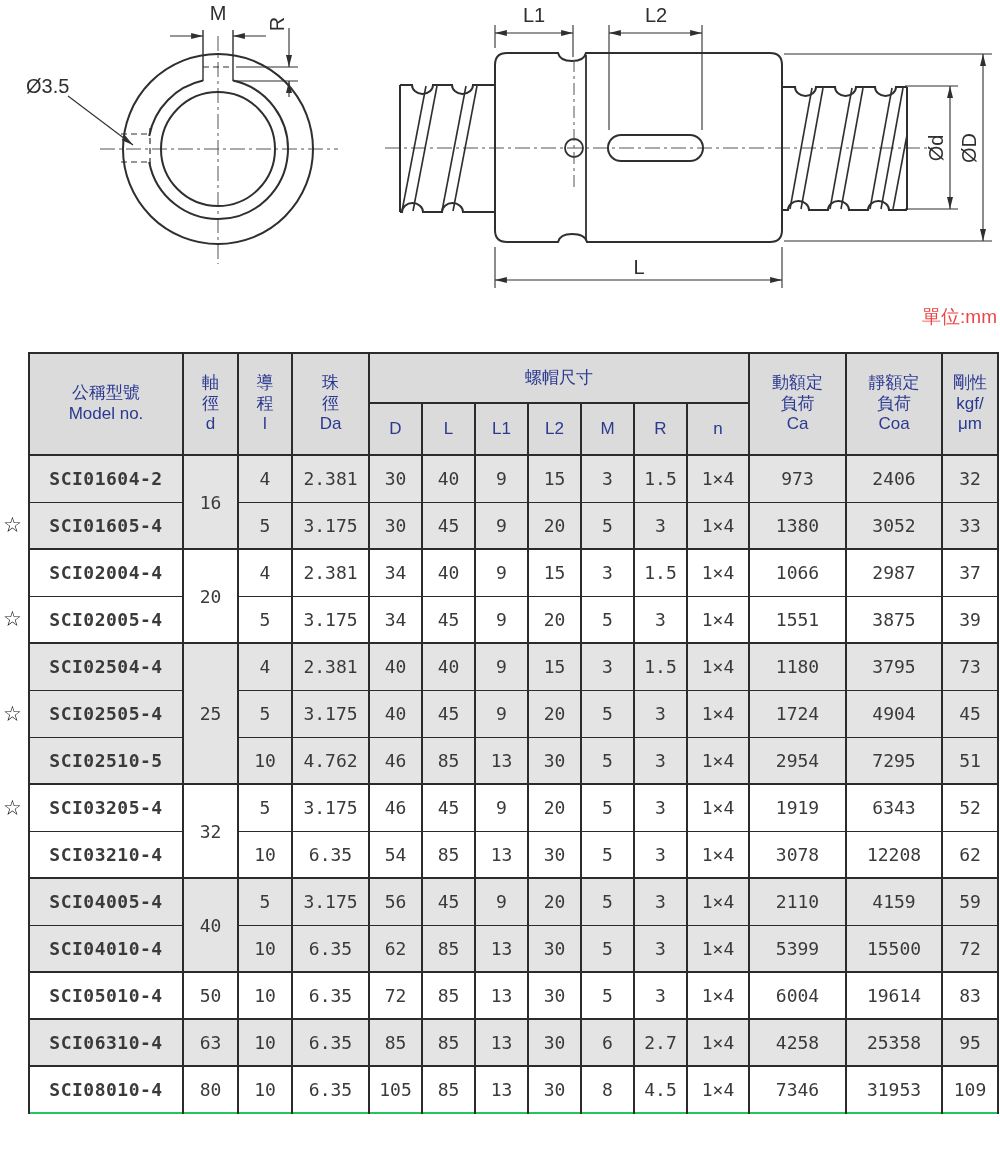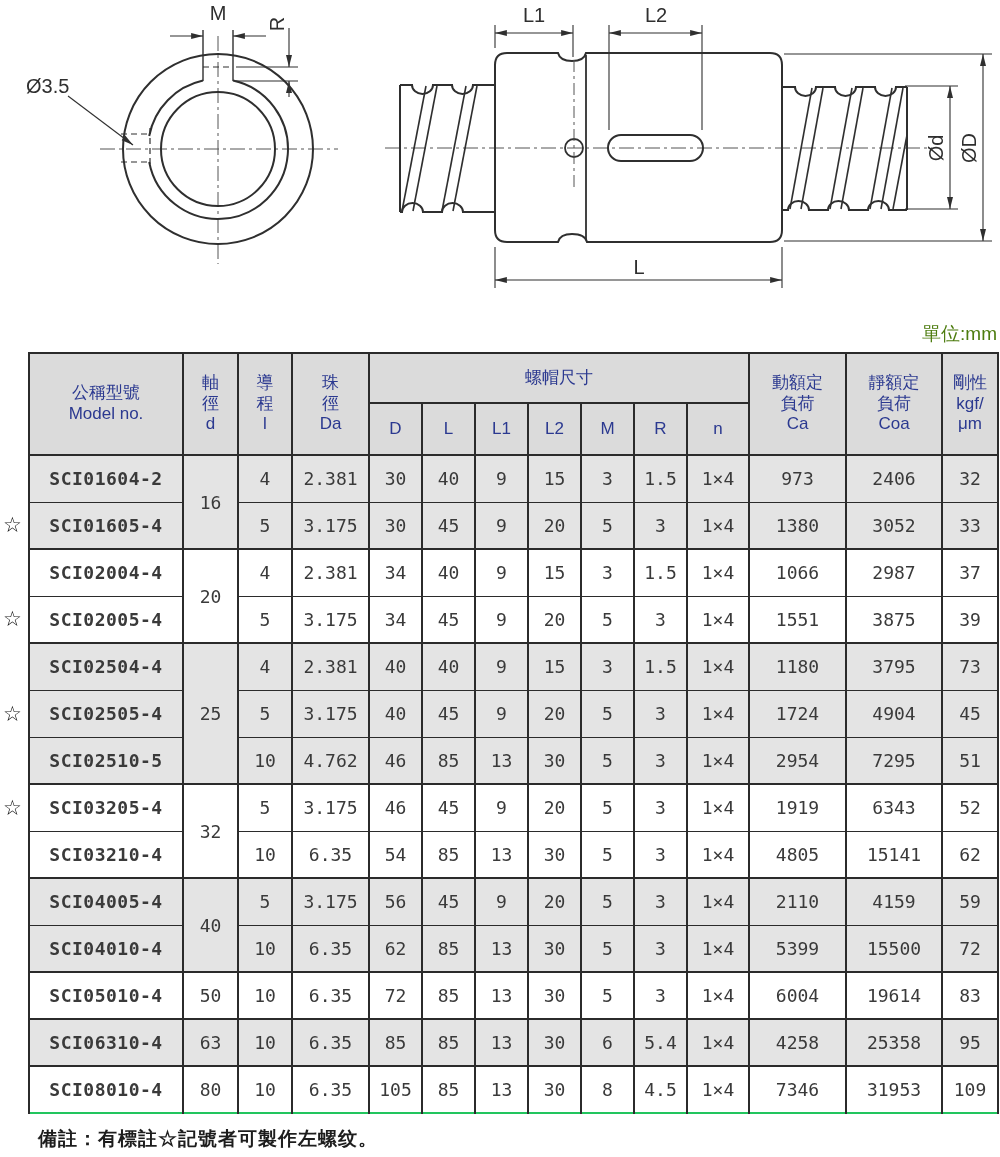"單位:mm" .unit-label { color: #4d7c0f -> #ef4444; top: 321px -> 304px }
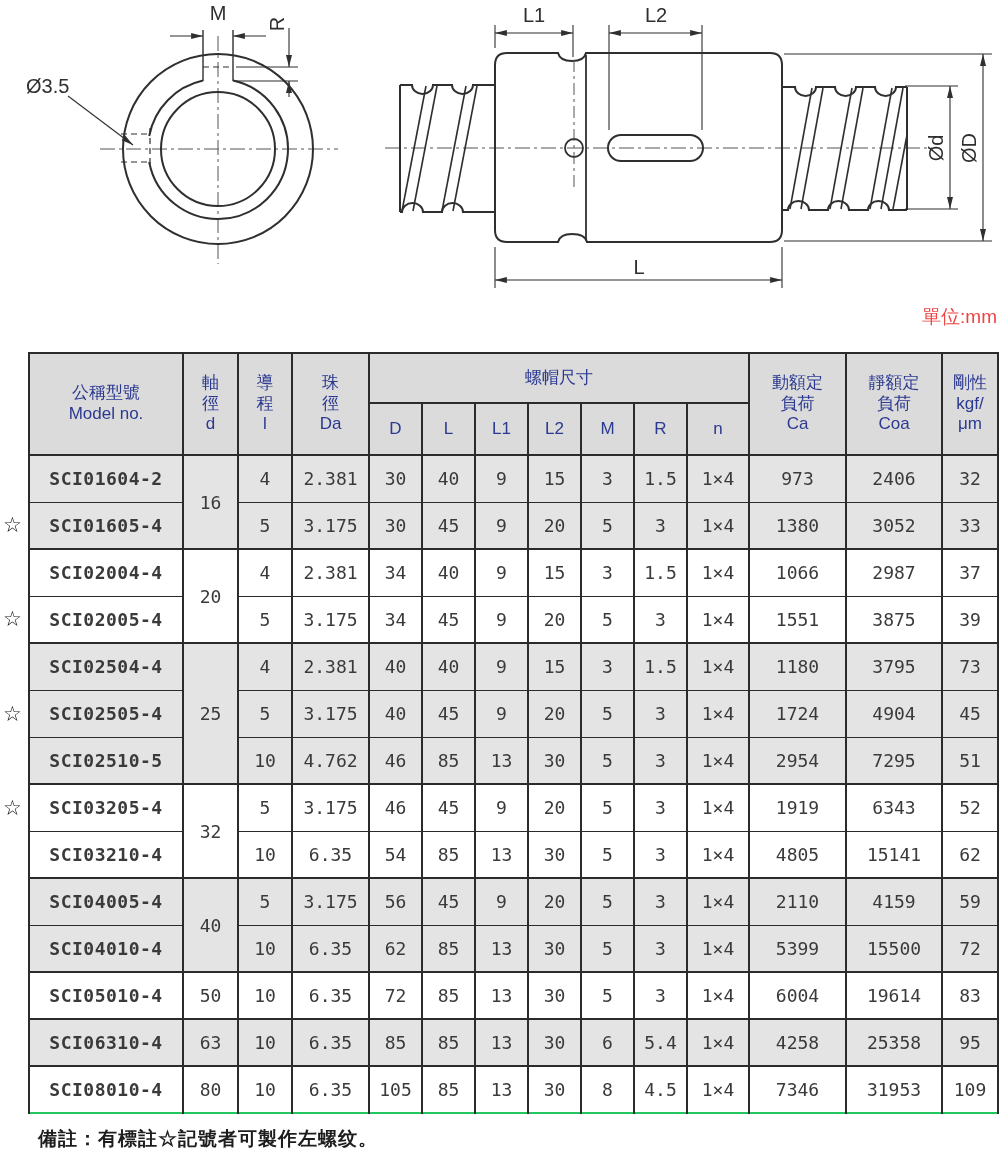"4805" td { text: 4805 -> 3078 }
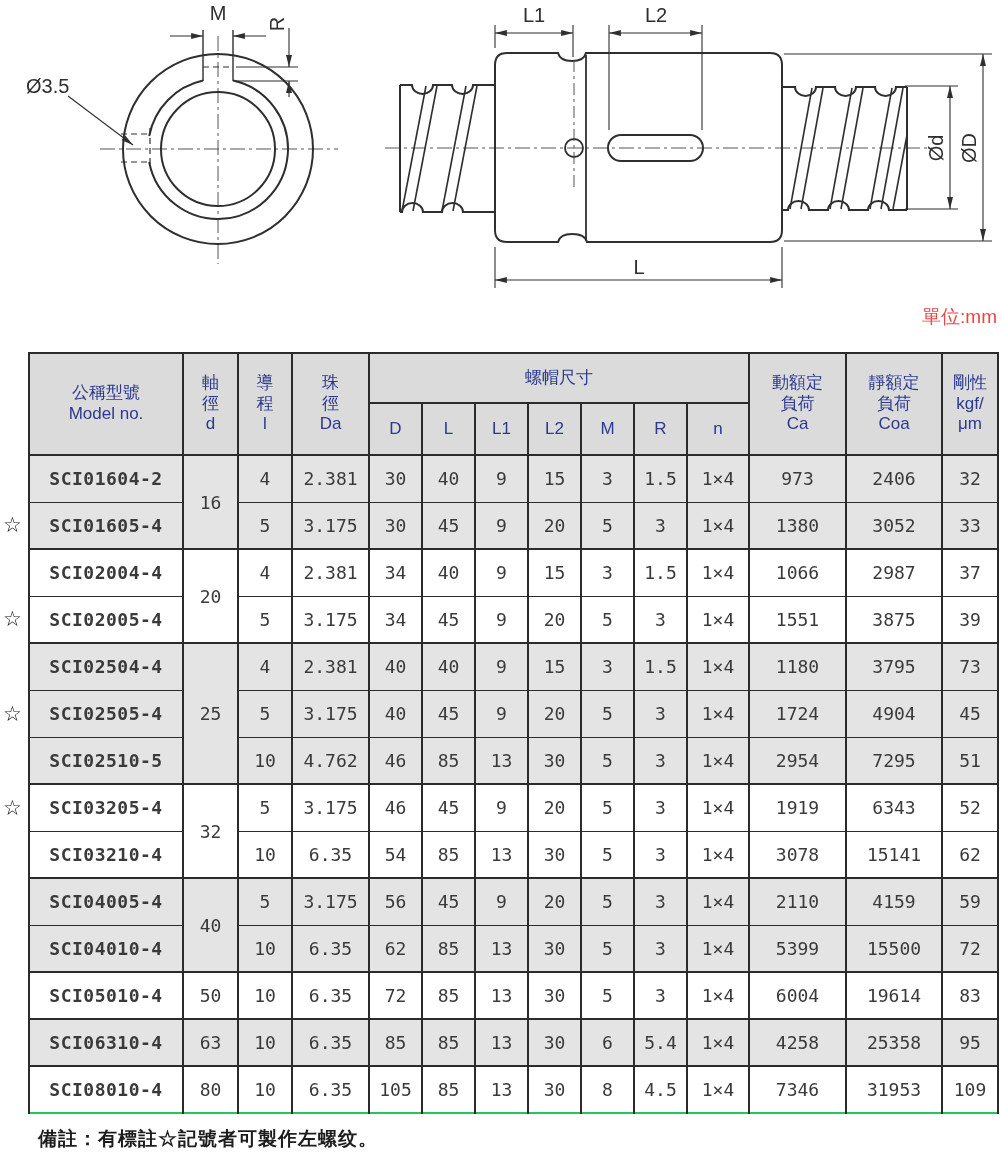"15141" td { text: 15141 -> 12208 }
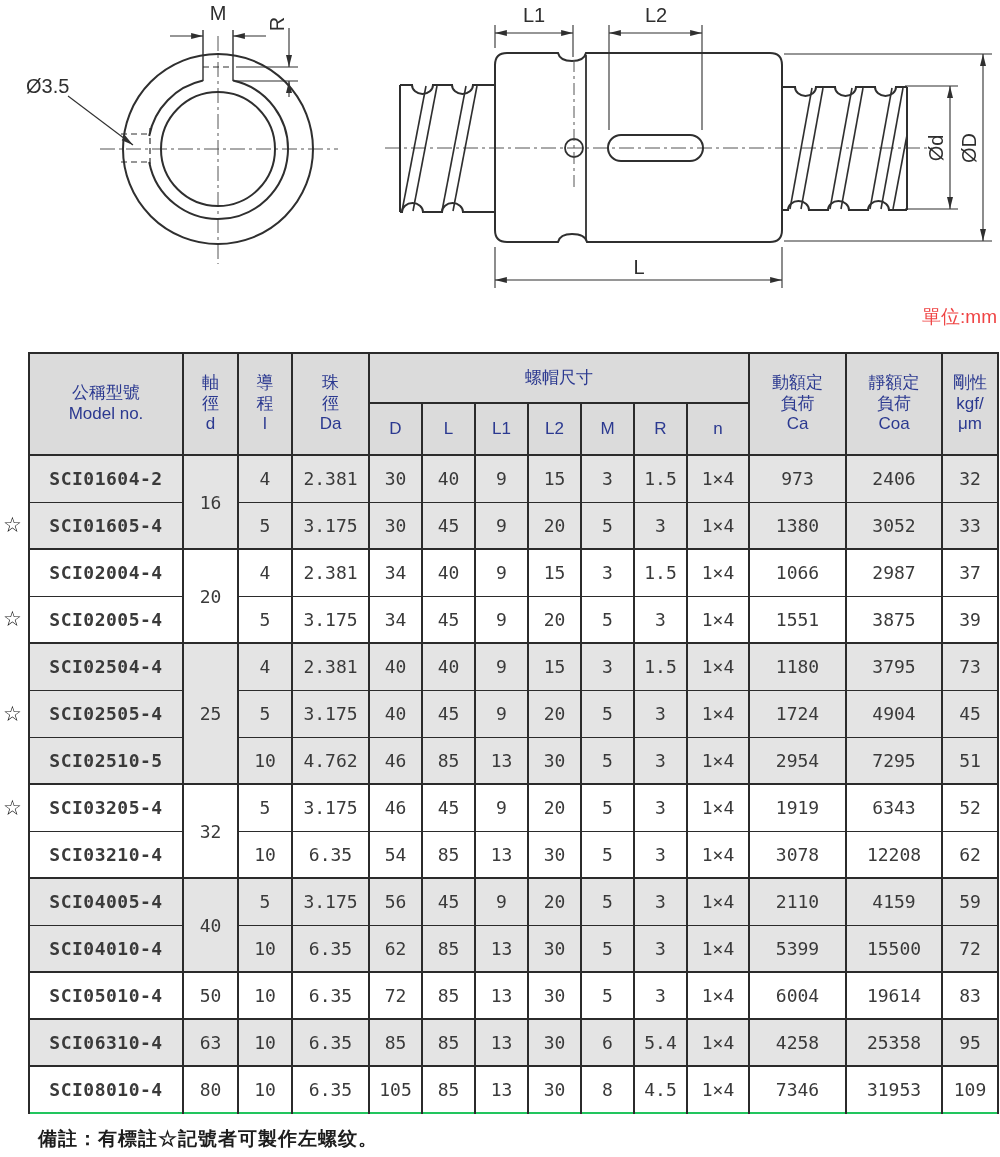"5.4" td { text: 5.4 -> 2.7 }
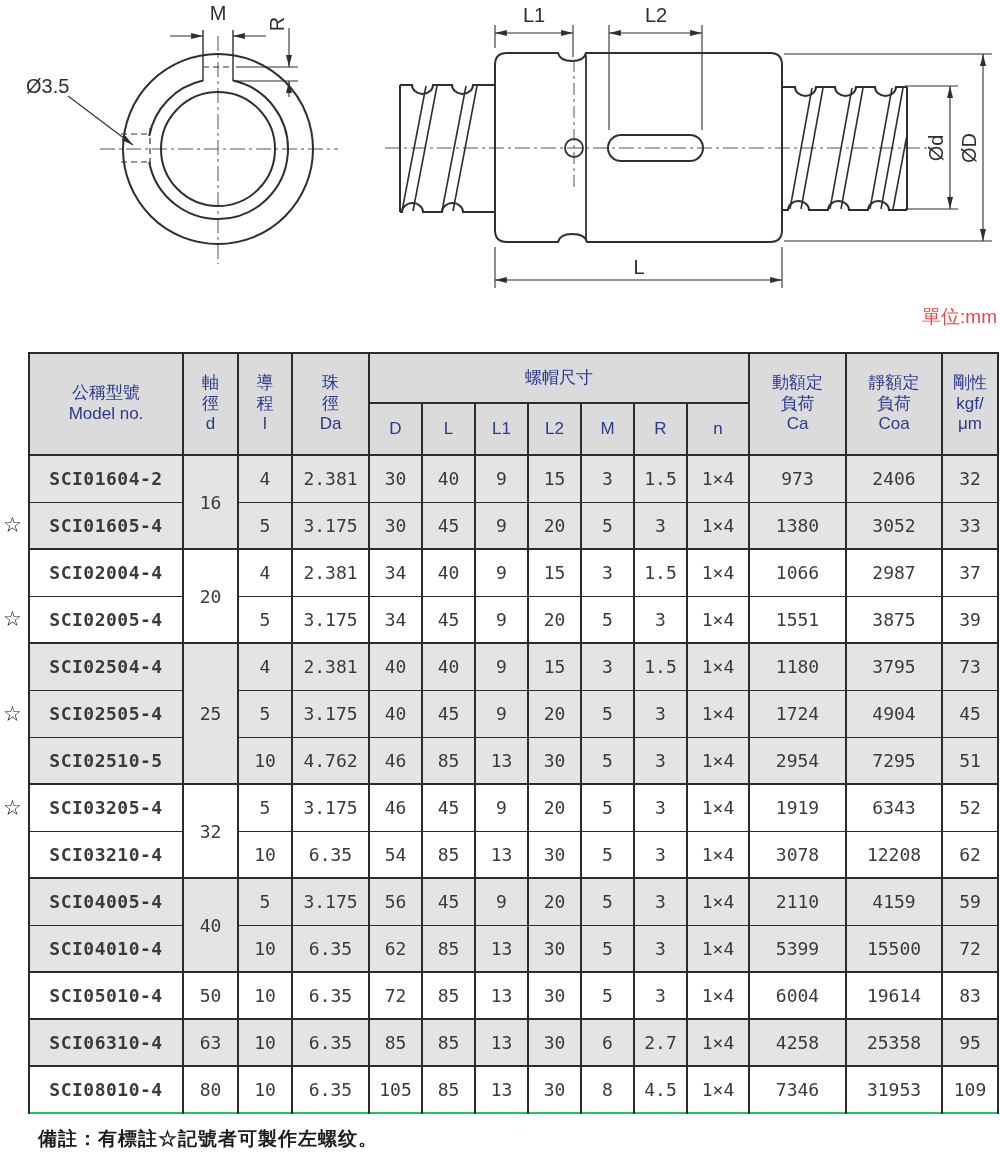"備註：有標註☆記號者可製作左螺纹。" div.footnote { html: <div>備註：有標註☆記號者可製作左螺纹。</div> -> none }
